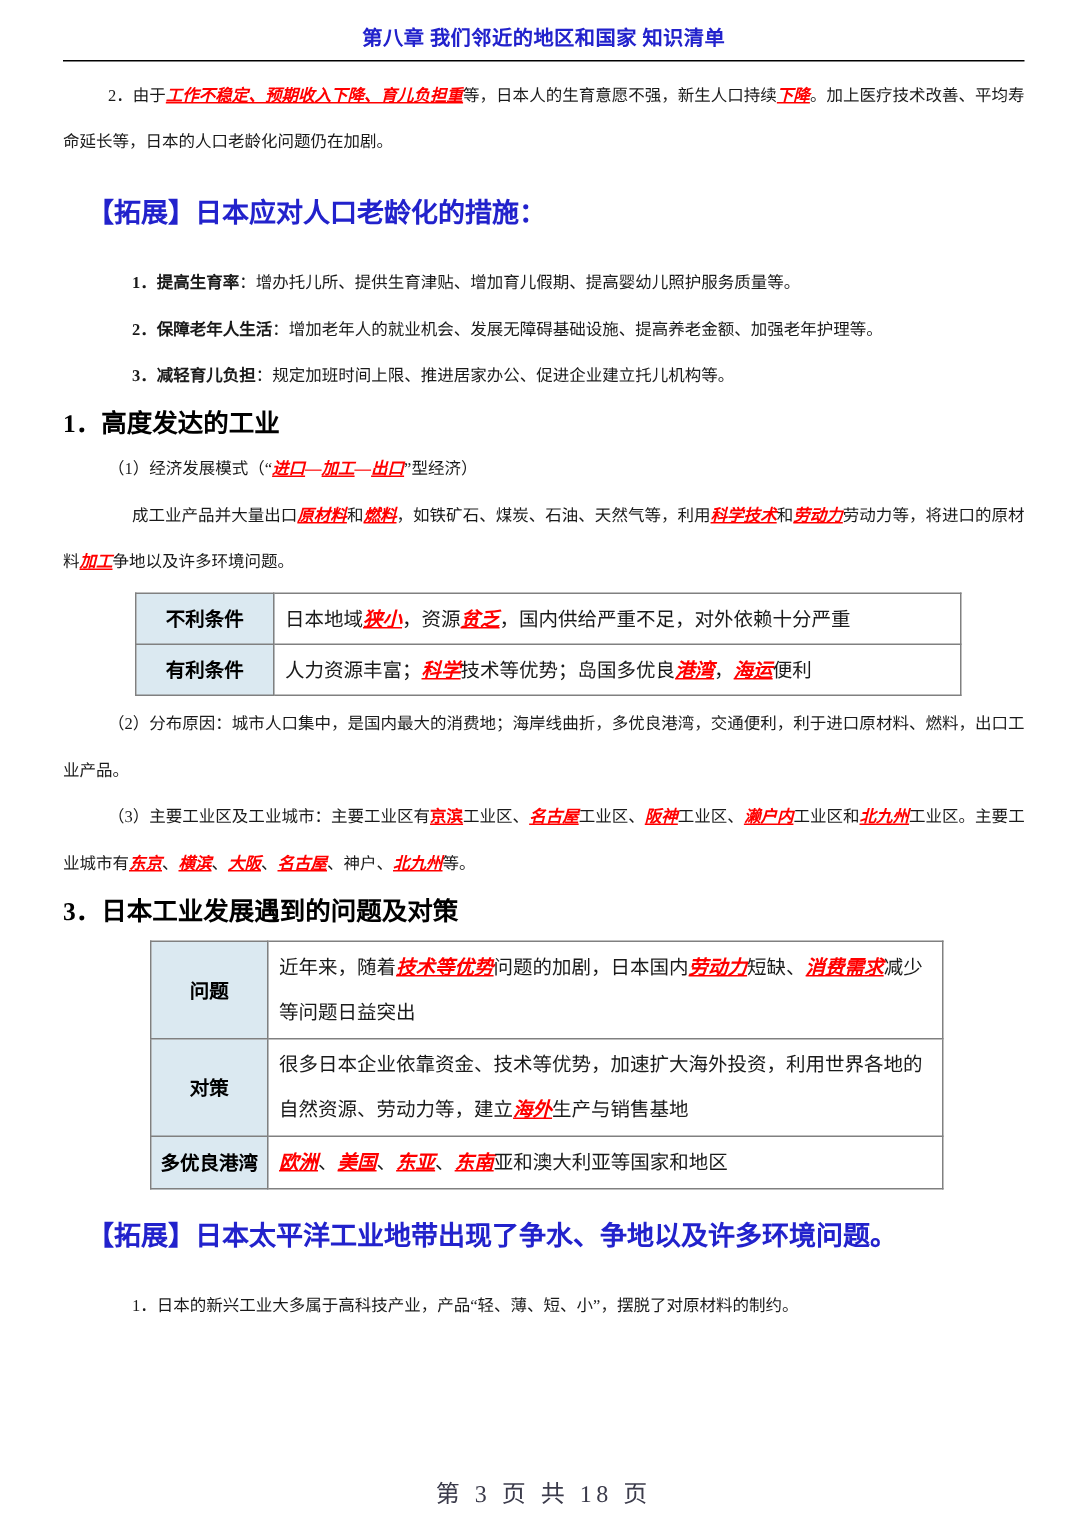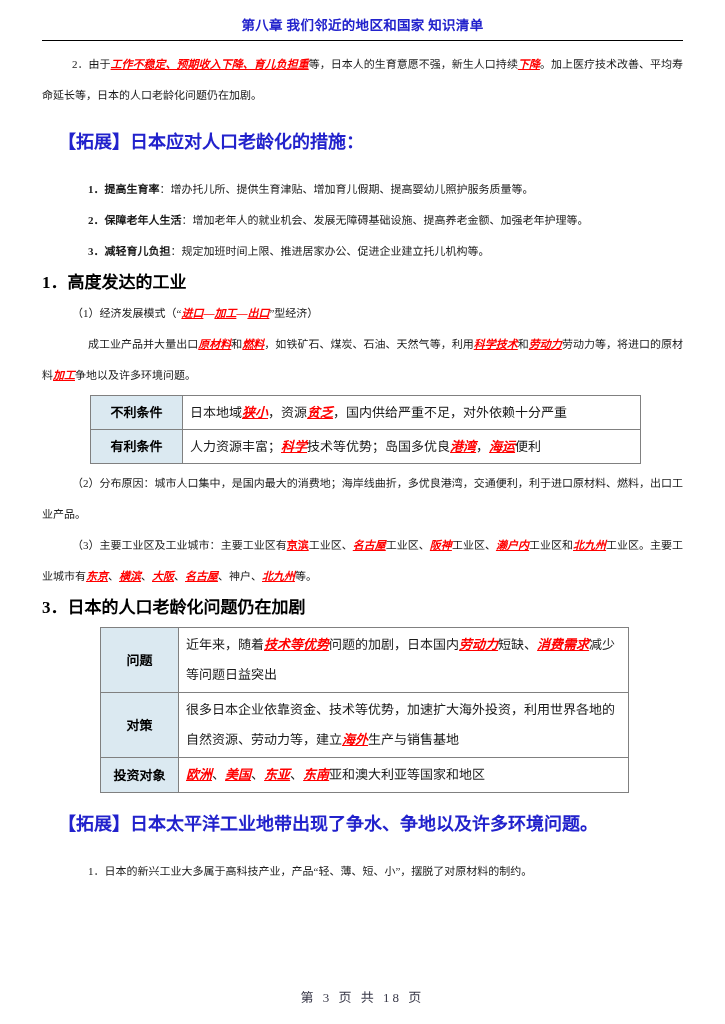"日本的人口老龄化问题仍在加剧" span { text: 的人口老龄化问题仍在加剧 -> 工业发展遇到的问题及对策 }
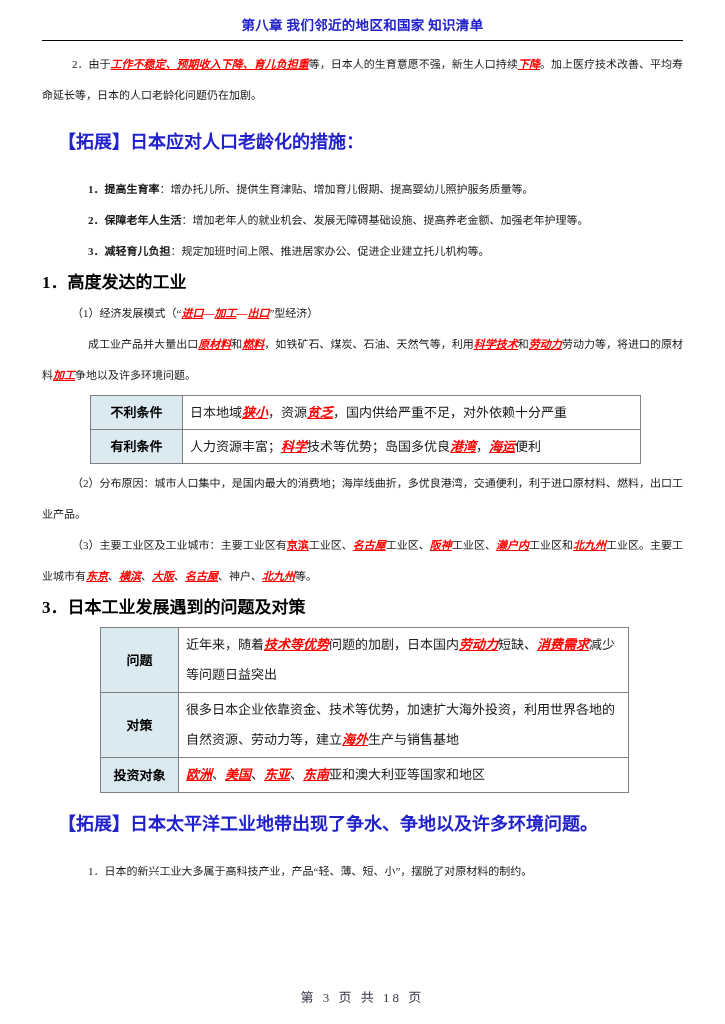"投资对象" td.hdr { text: 投资对象 -> 多优良港湾 }
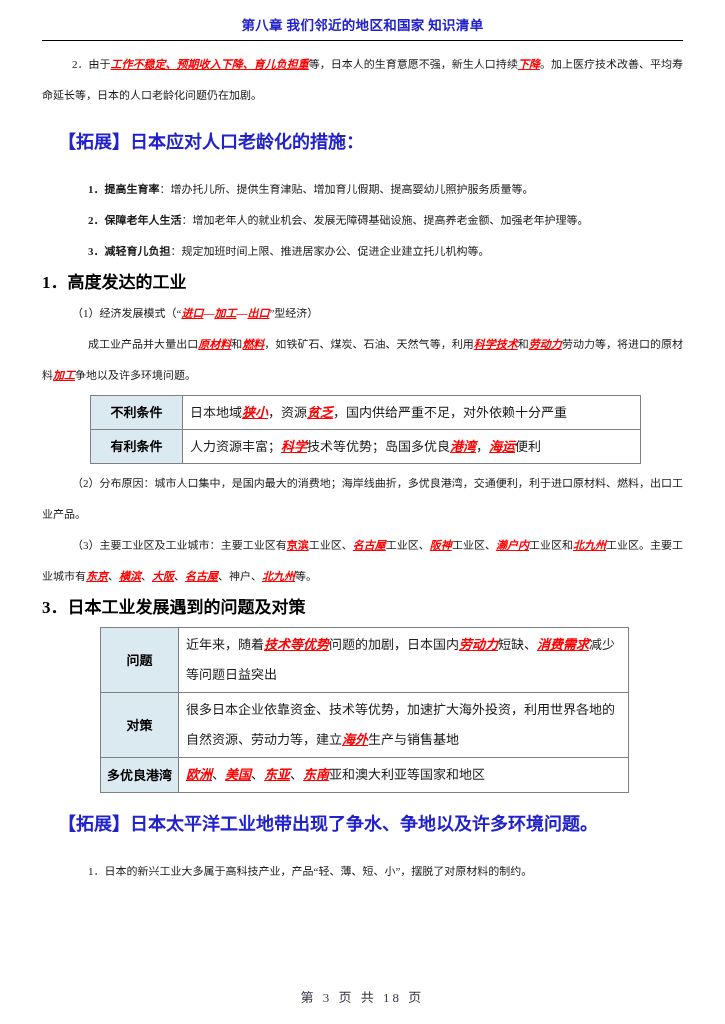"第 3 页 共 18" .footer { font-size: 13px -> 16px }
